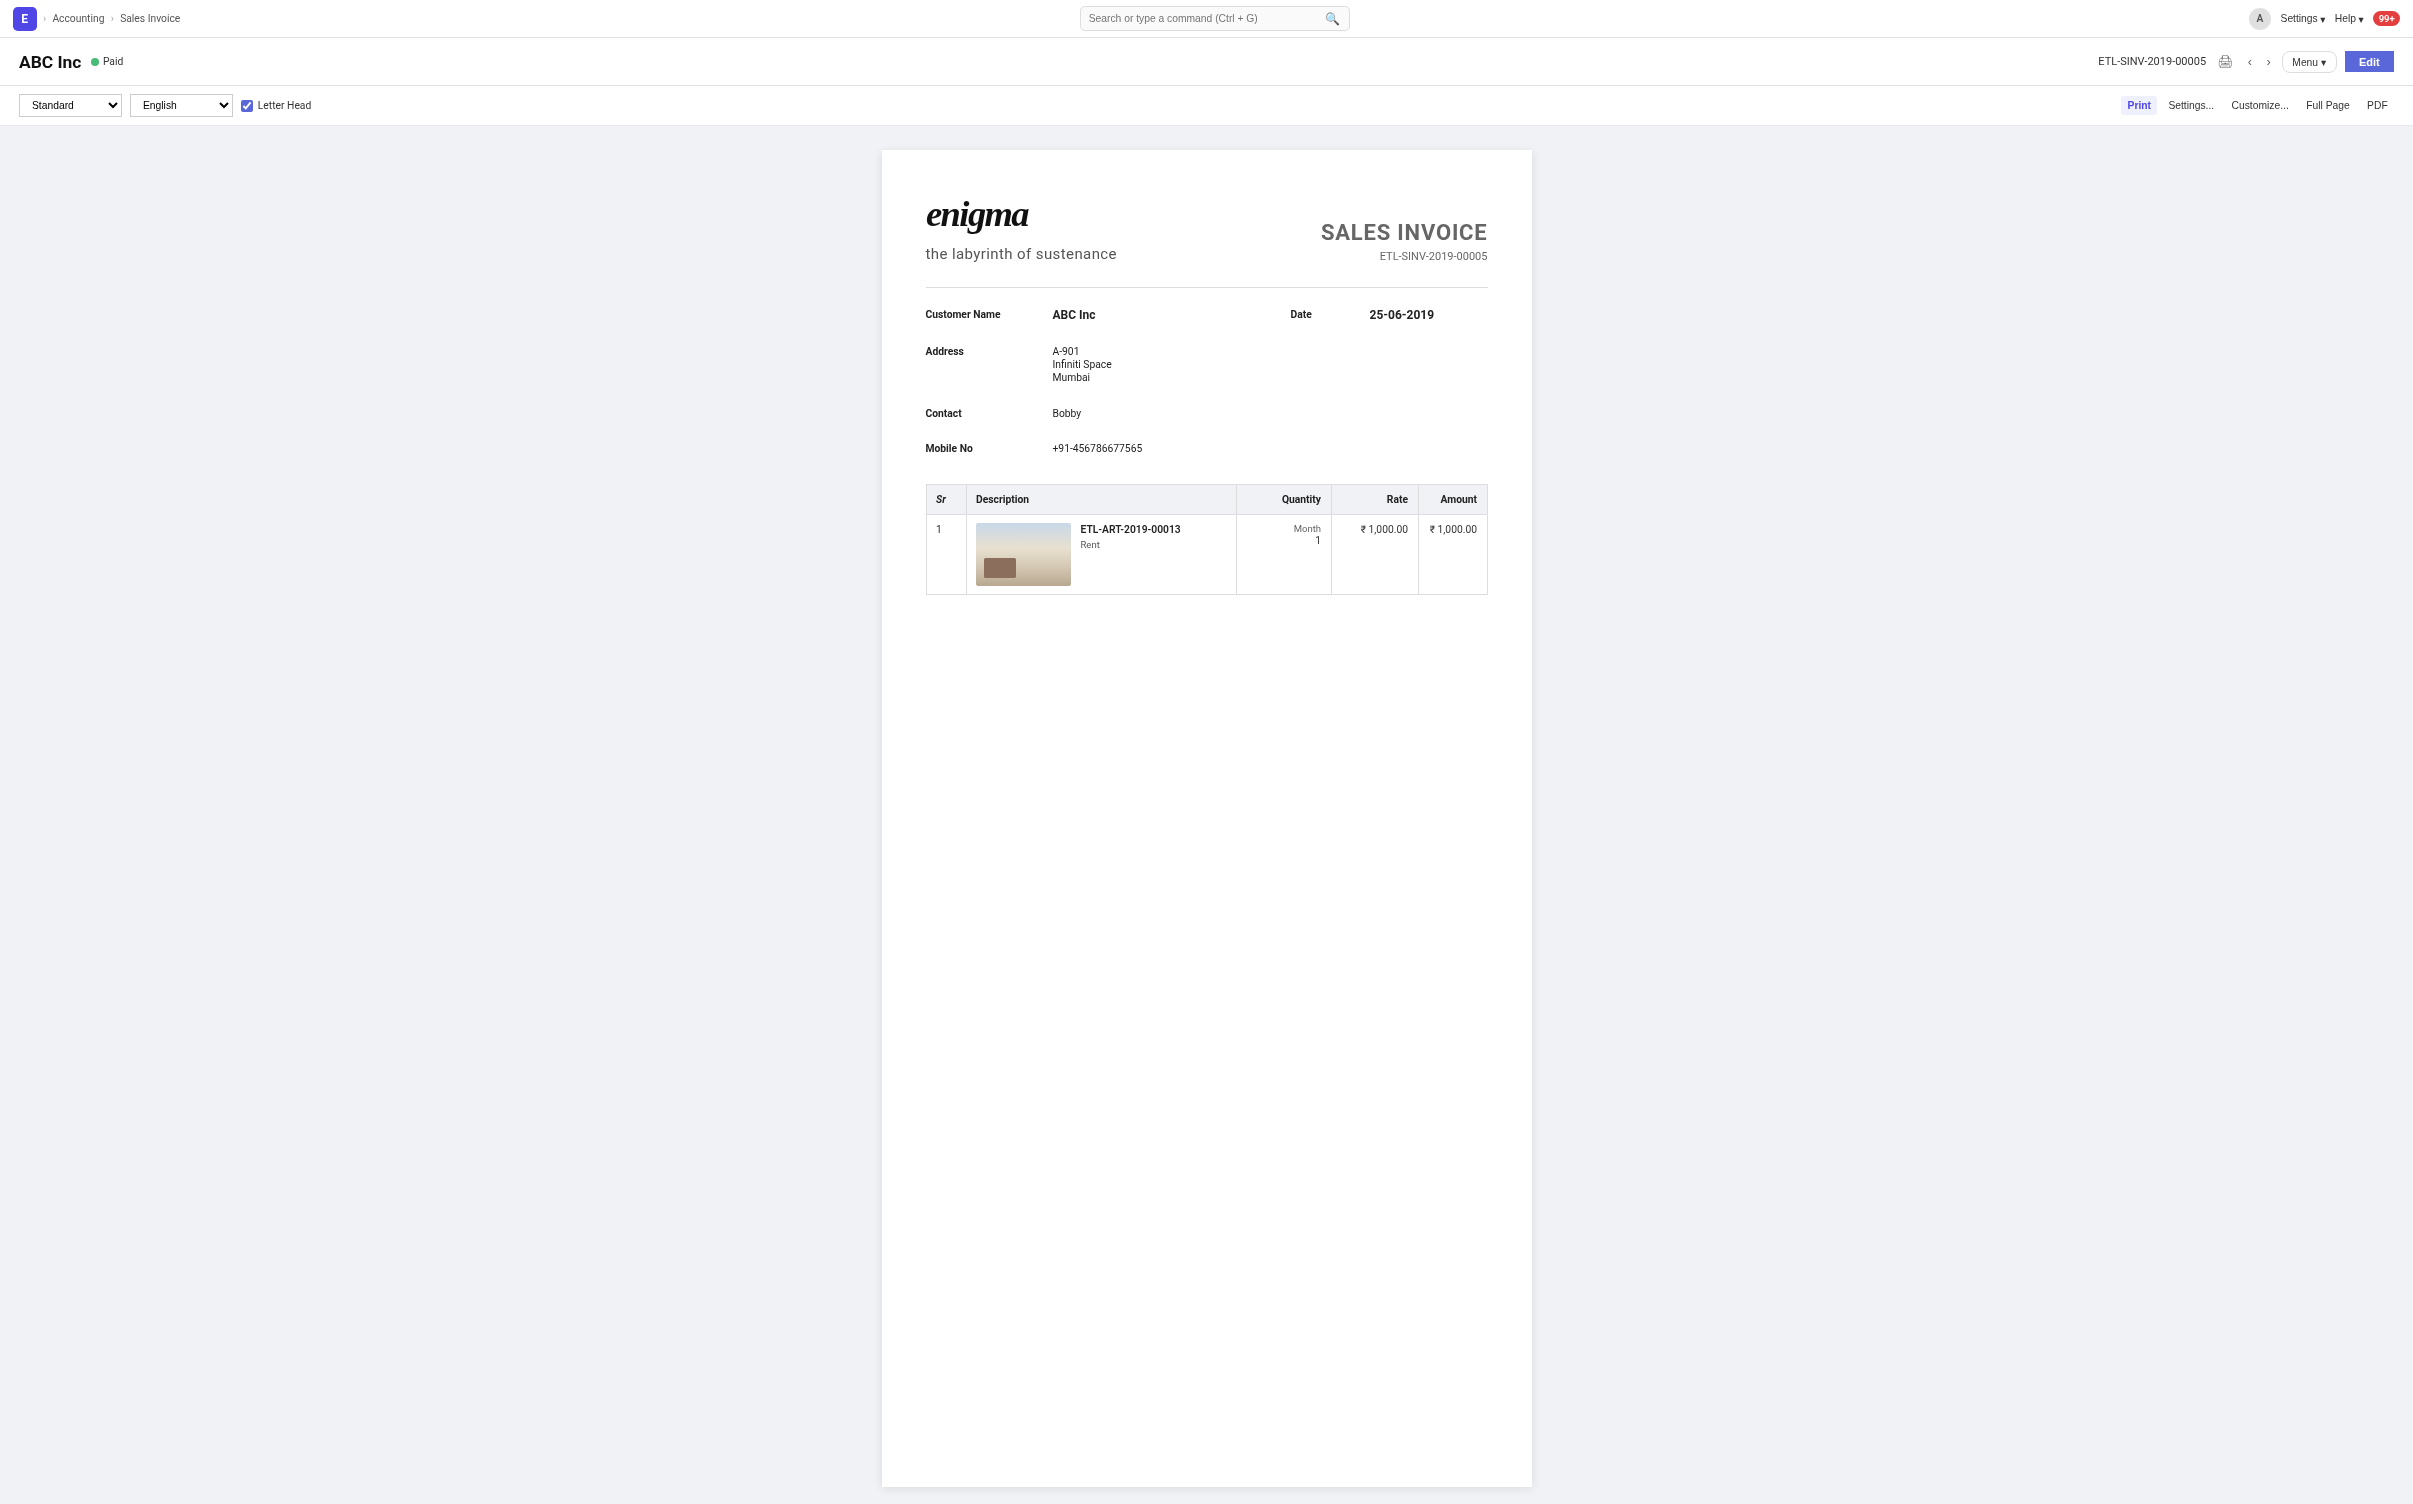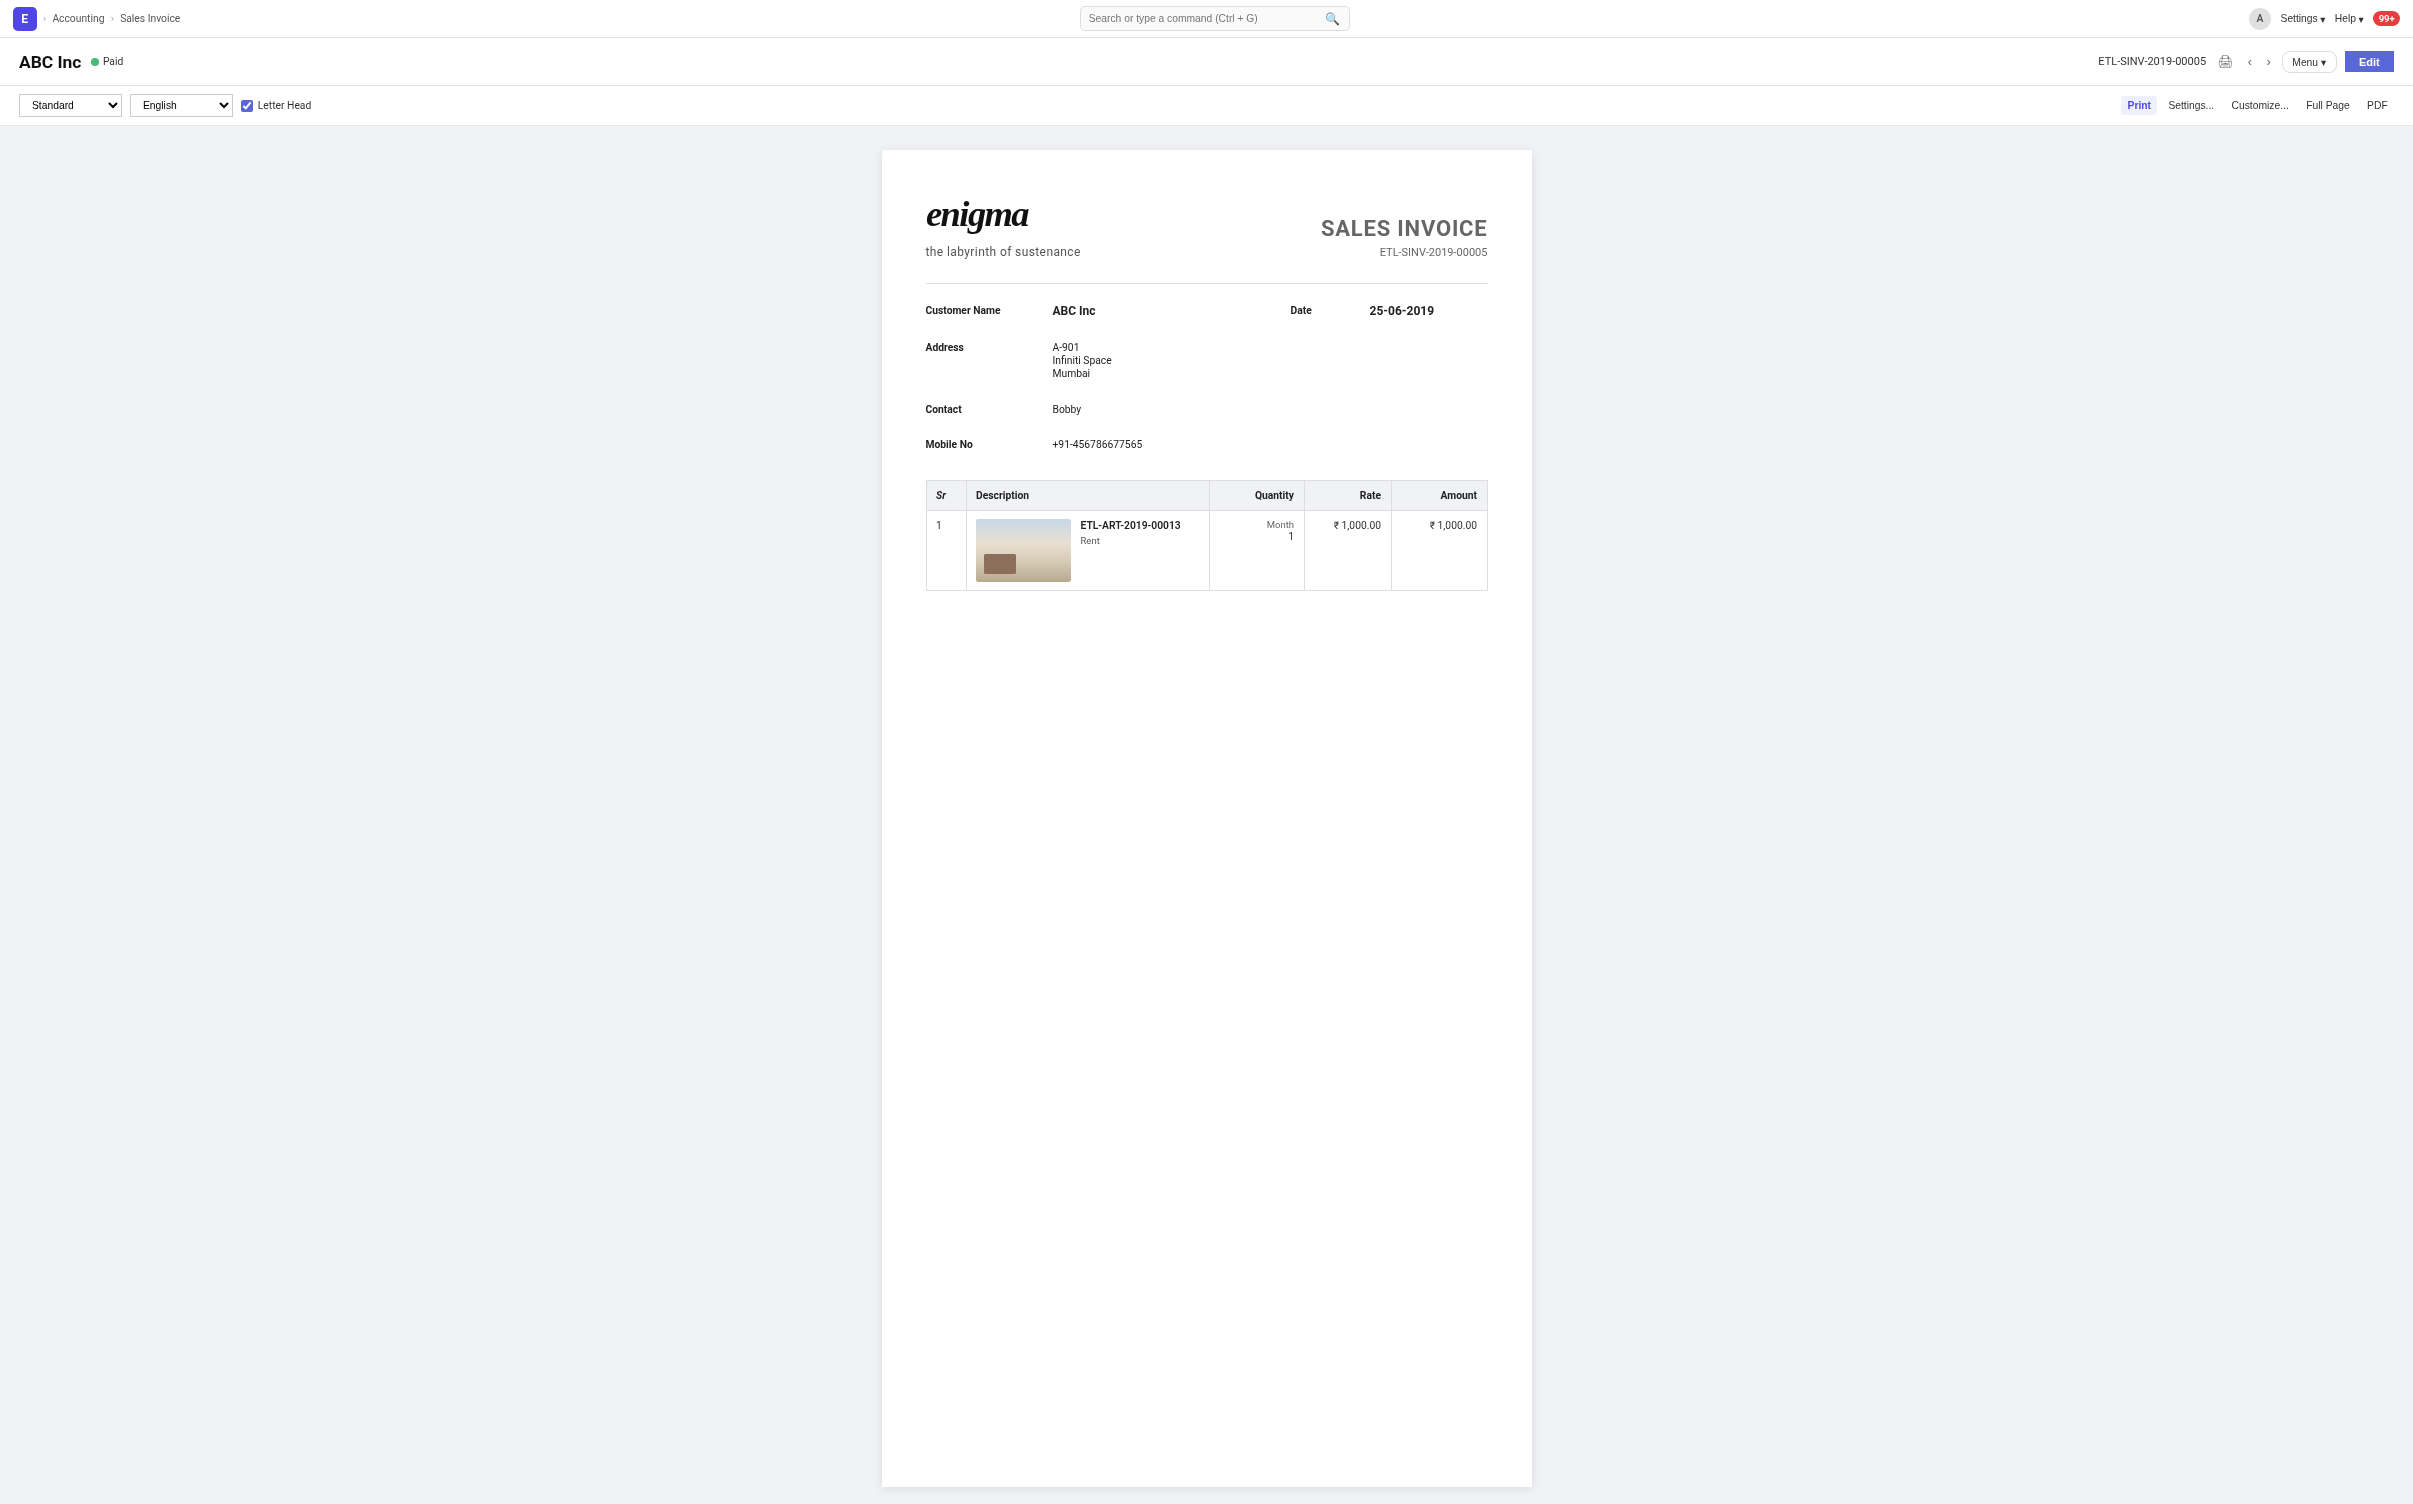"the labyrinth of sustenance" .logo-tagline { font-size: 12px -> 15px }
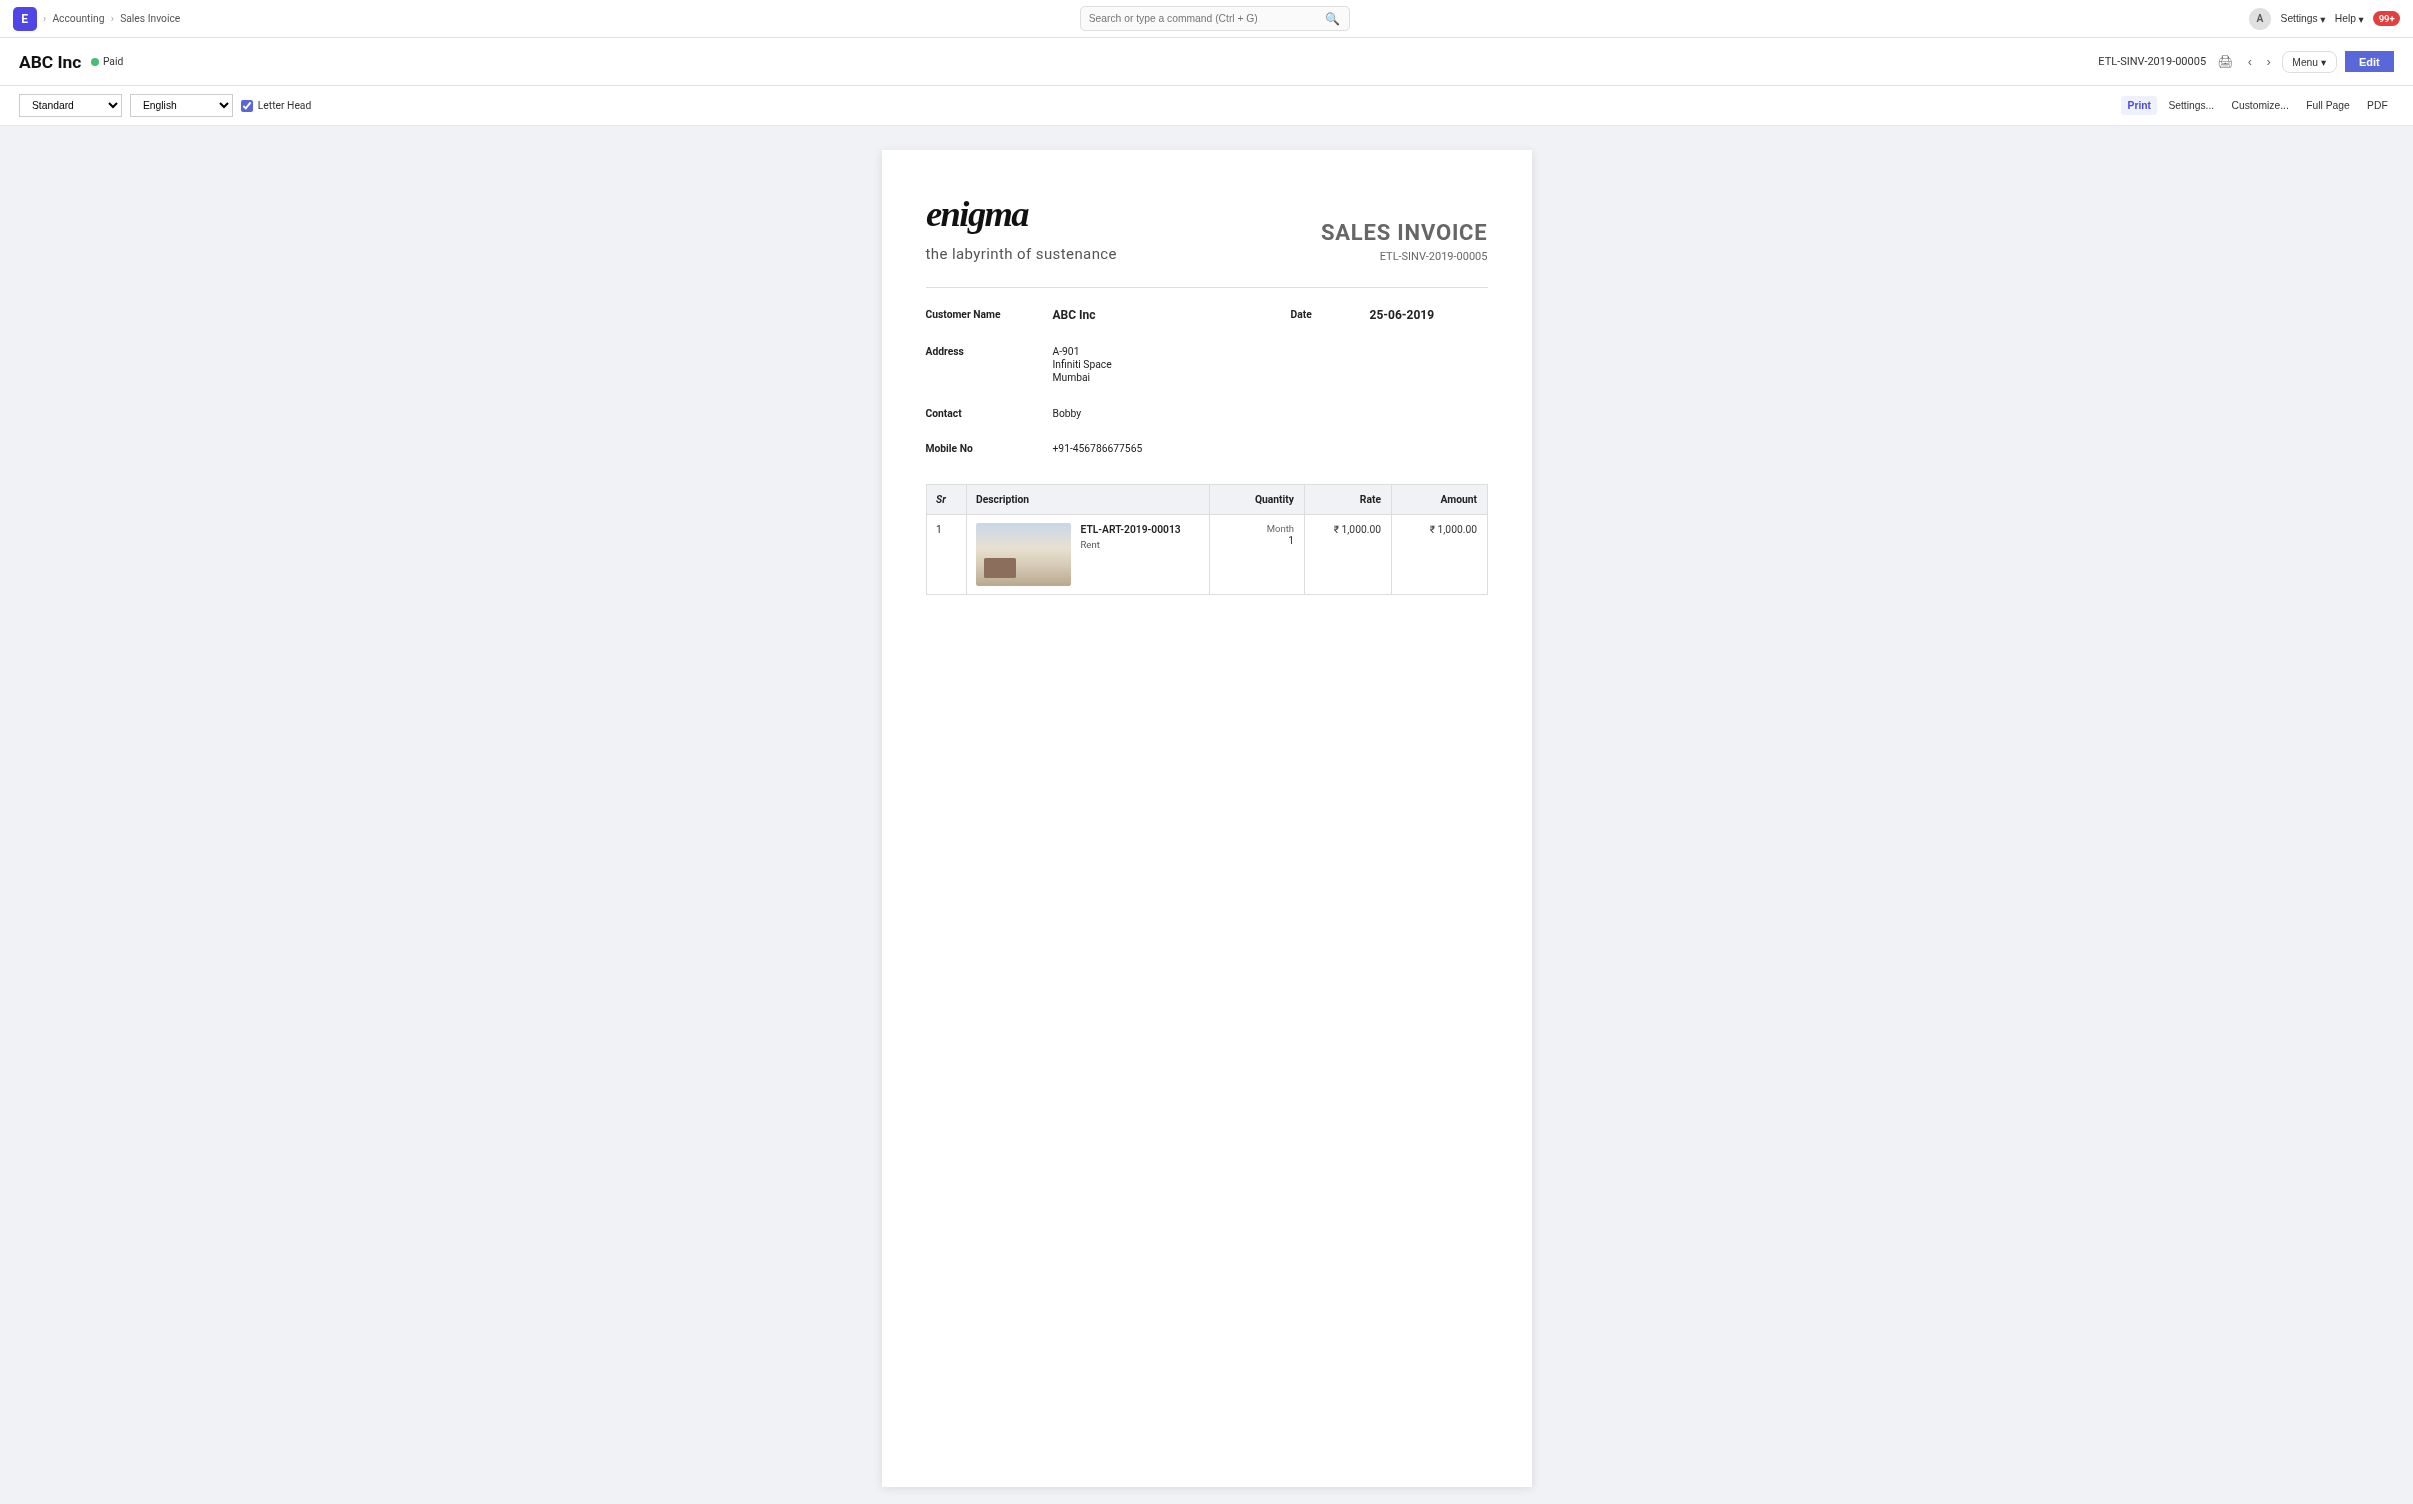"Amount" th.right { width: 96px -> 69px }
